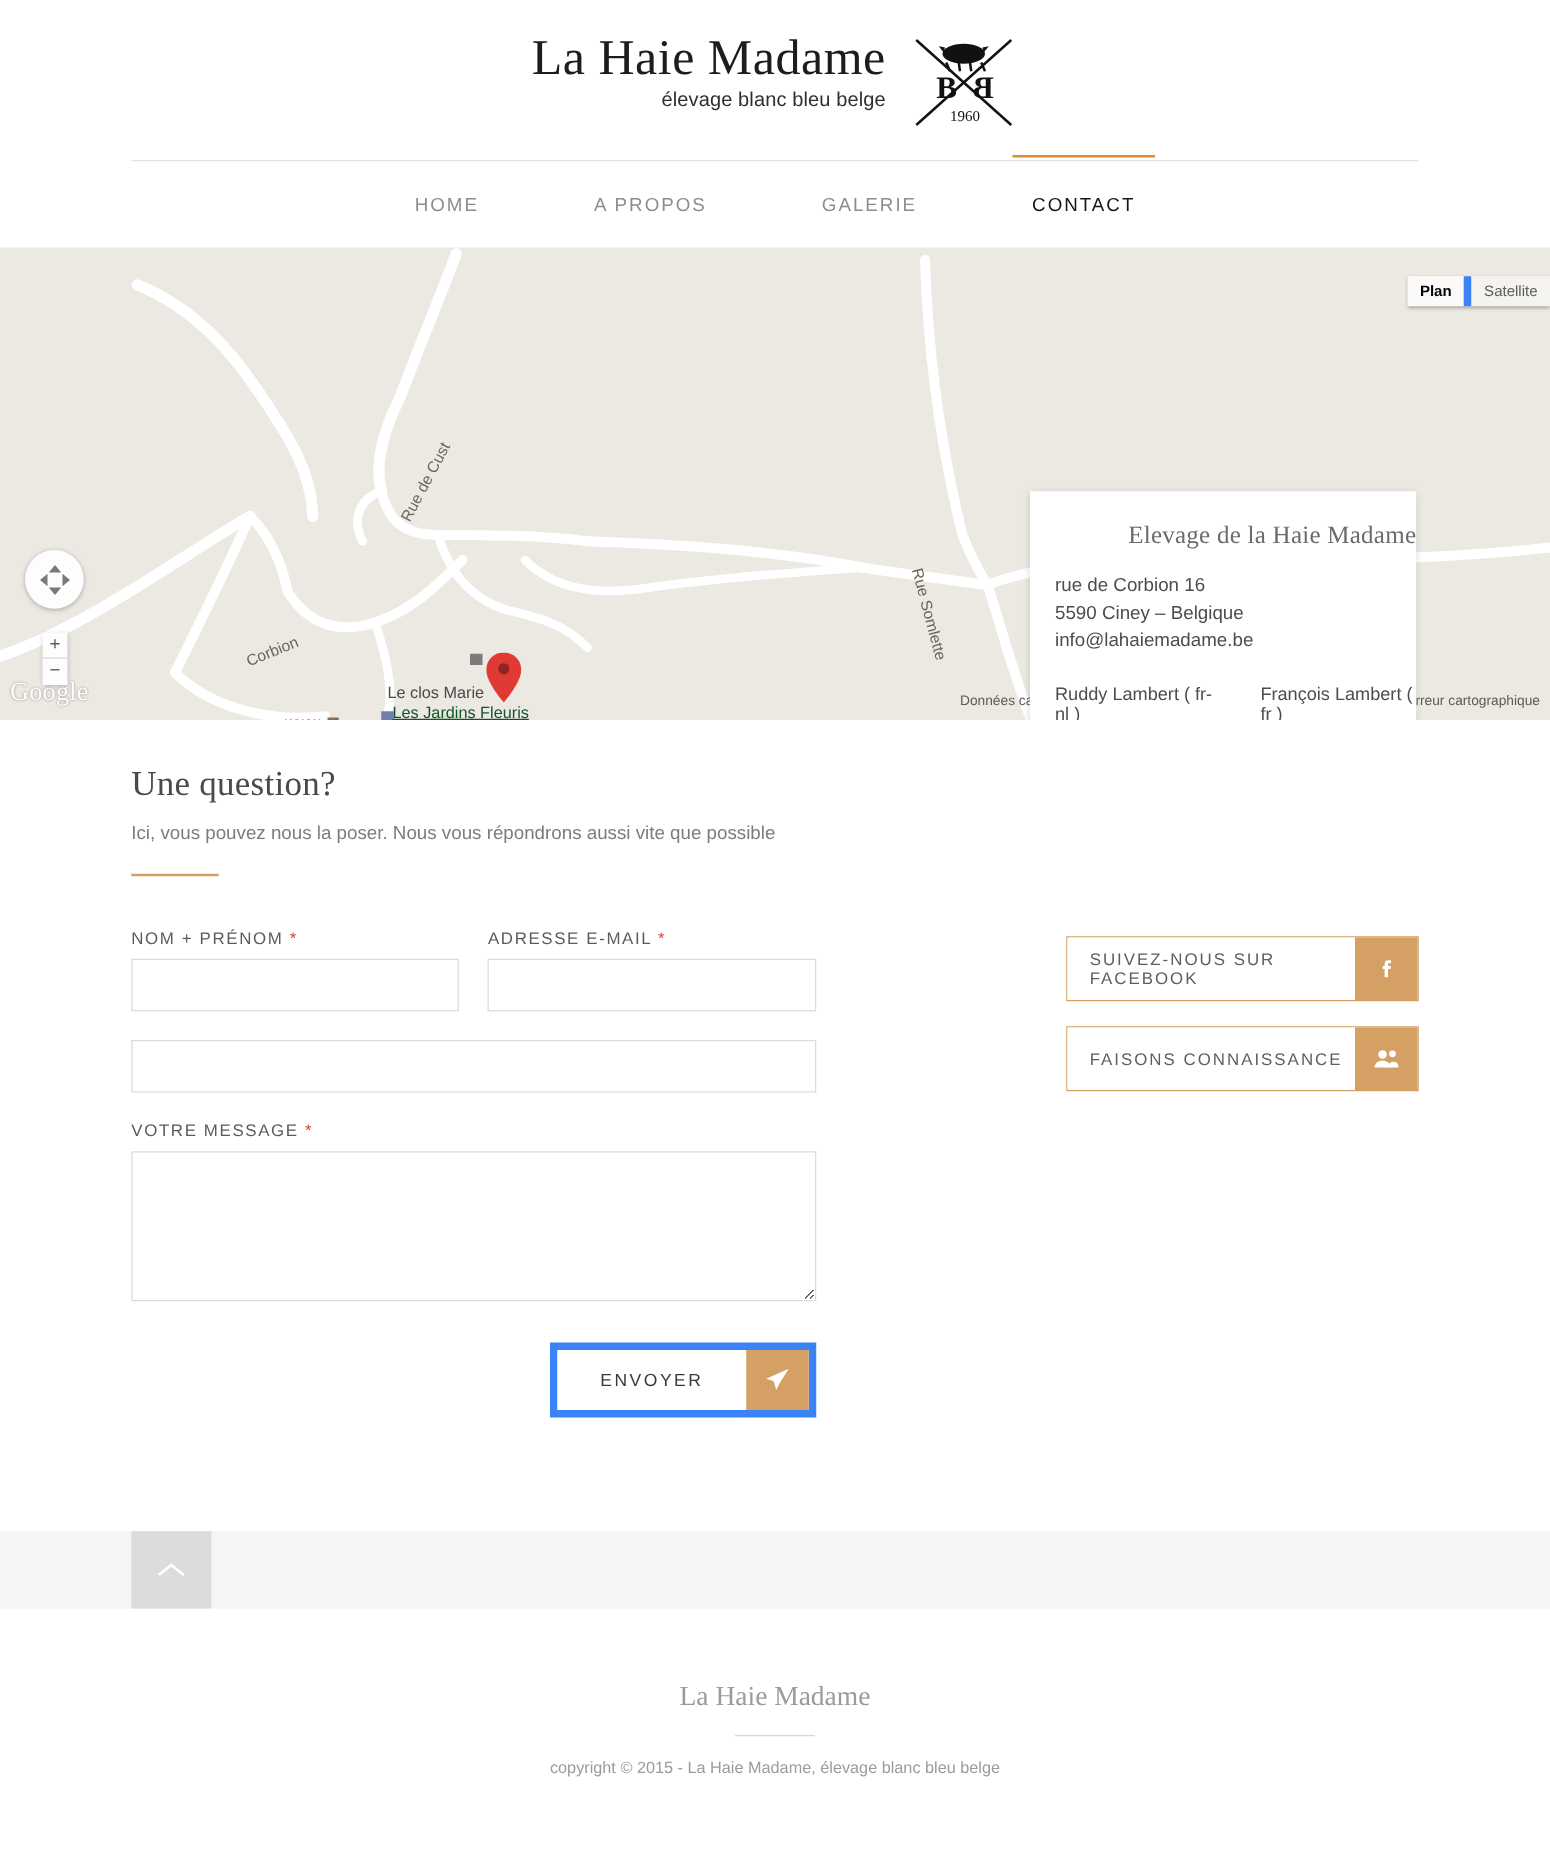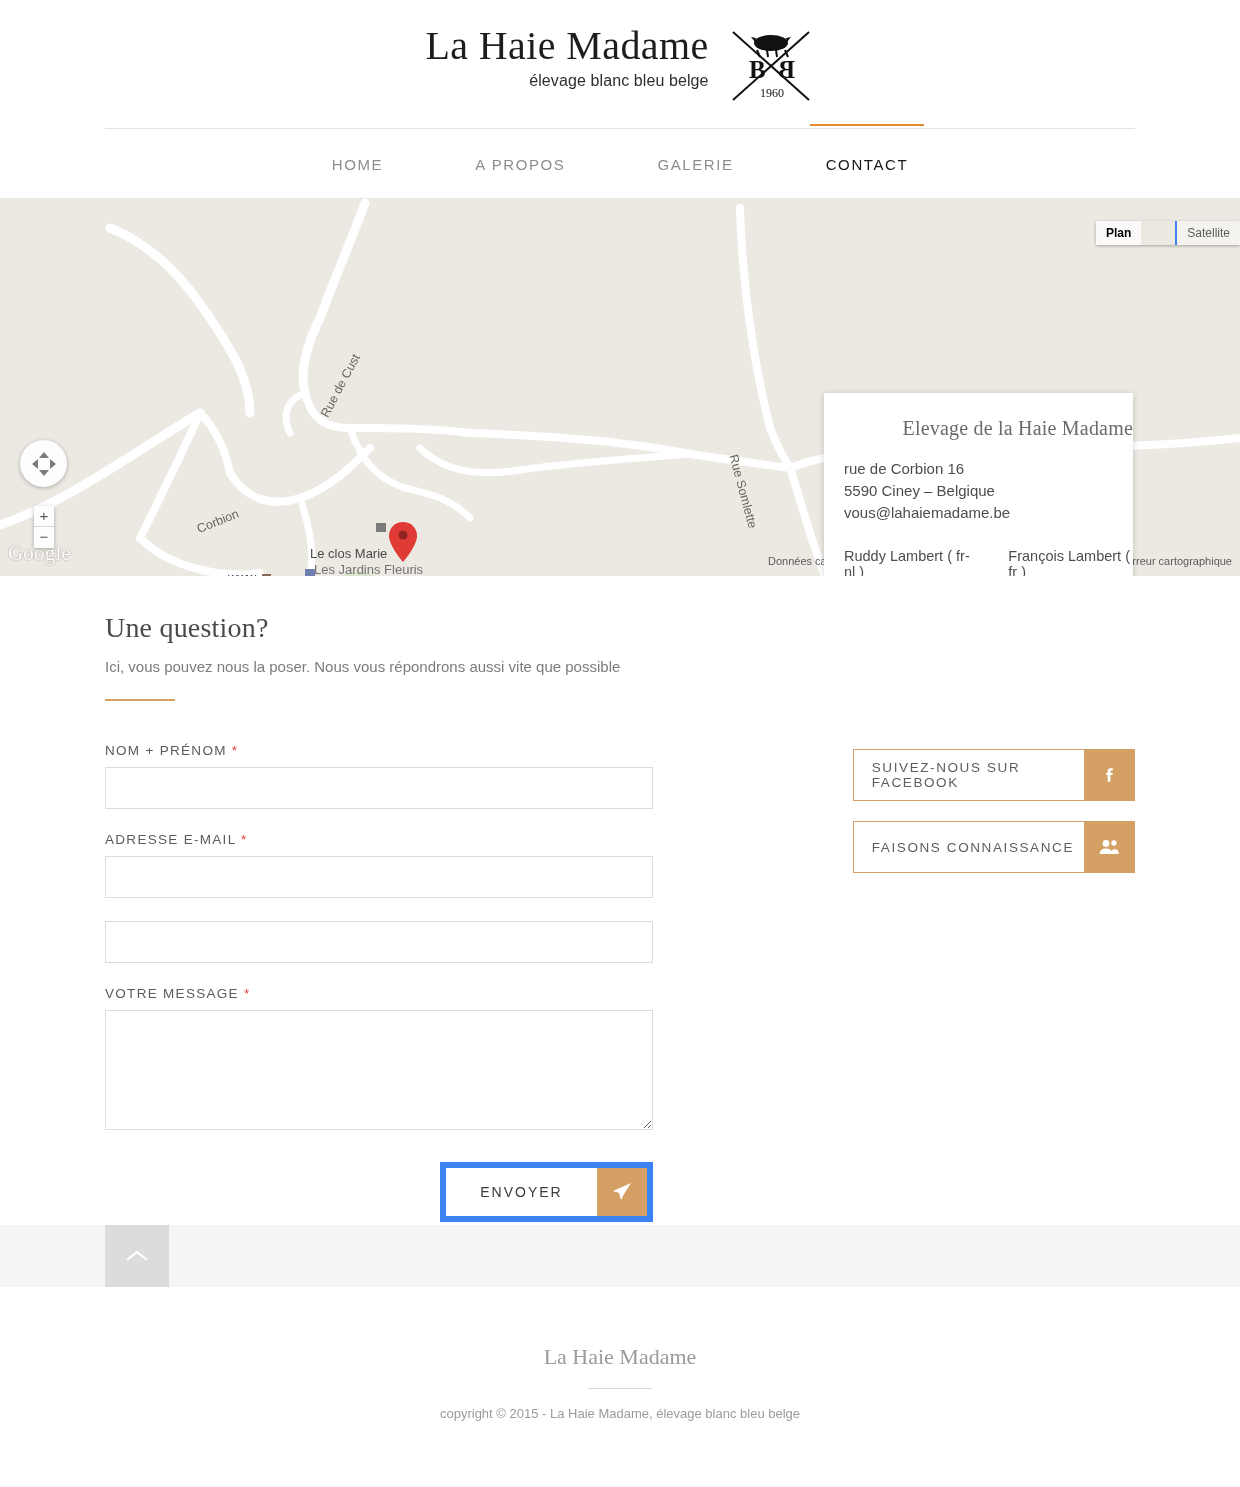"Satellite" .map-type span + span { border-left: 2px solid #3b82f6 -> 6px solid #3b82f6; margin-left: 34px -> none }
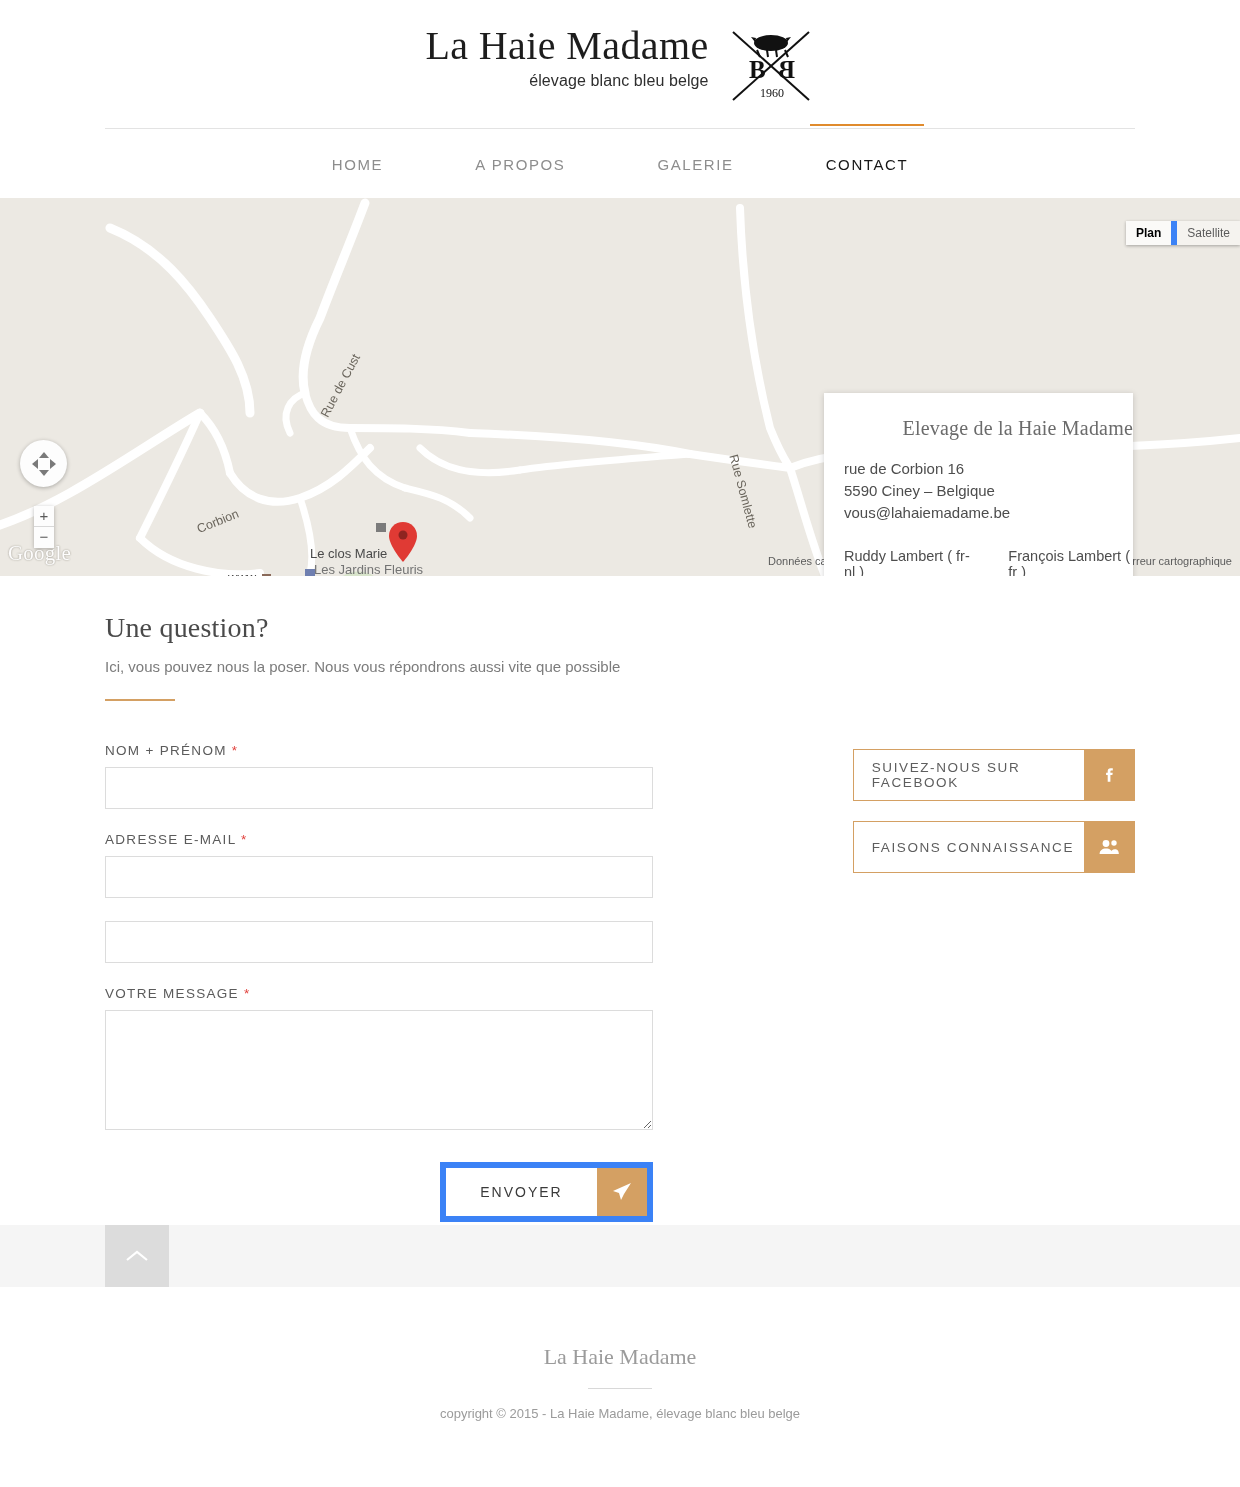"vous@lahaiemadame.be" div { text: vous@lahaiemadame.be -> info@lahaiemadame.be }
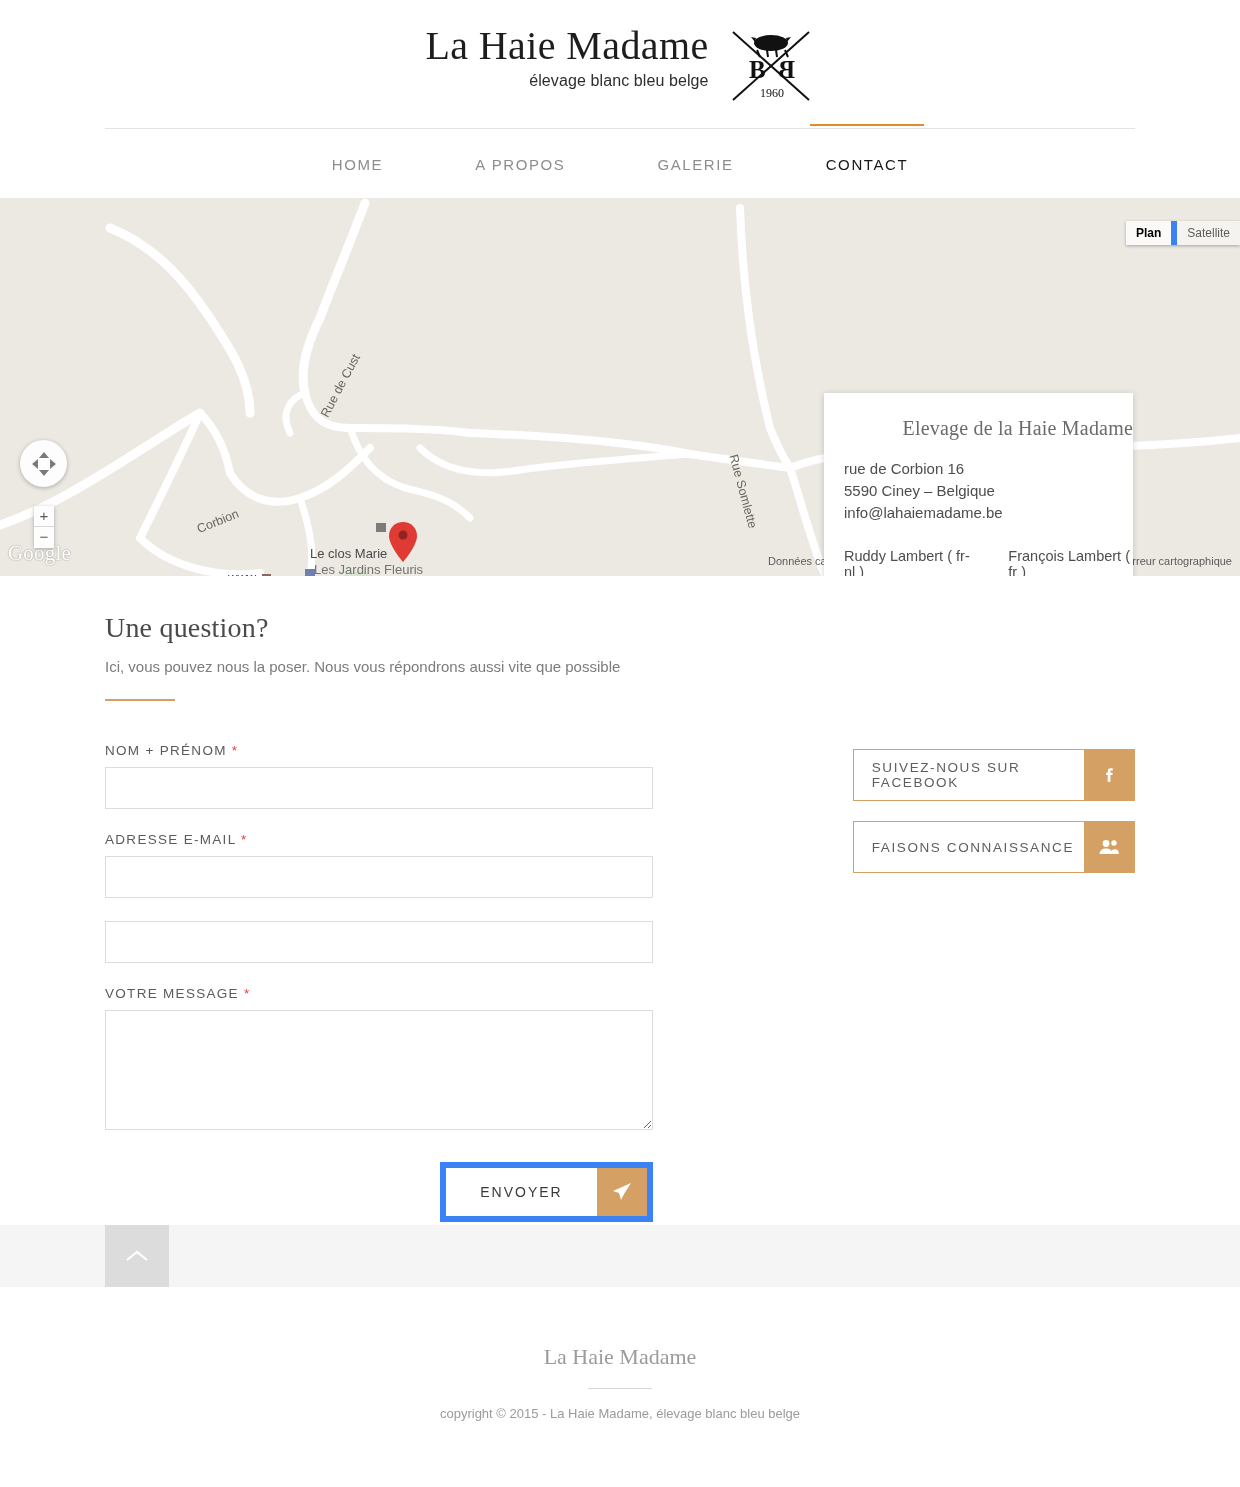"Les Jardins Fleuris" .poi-blue { color: #737373 -> #14532d; text-decoration: none -> underline }
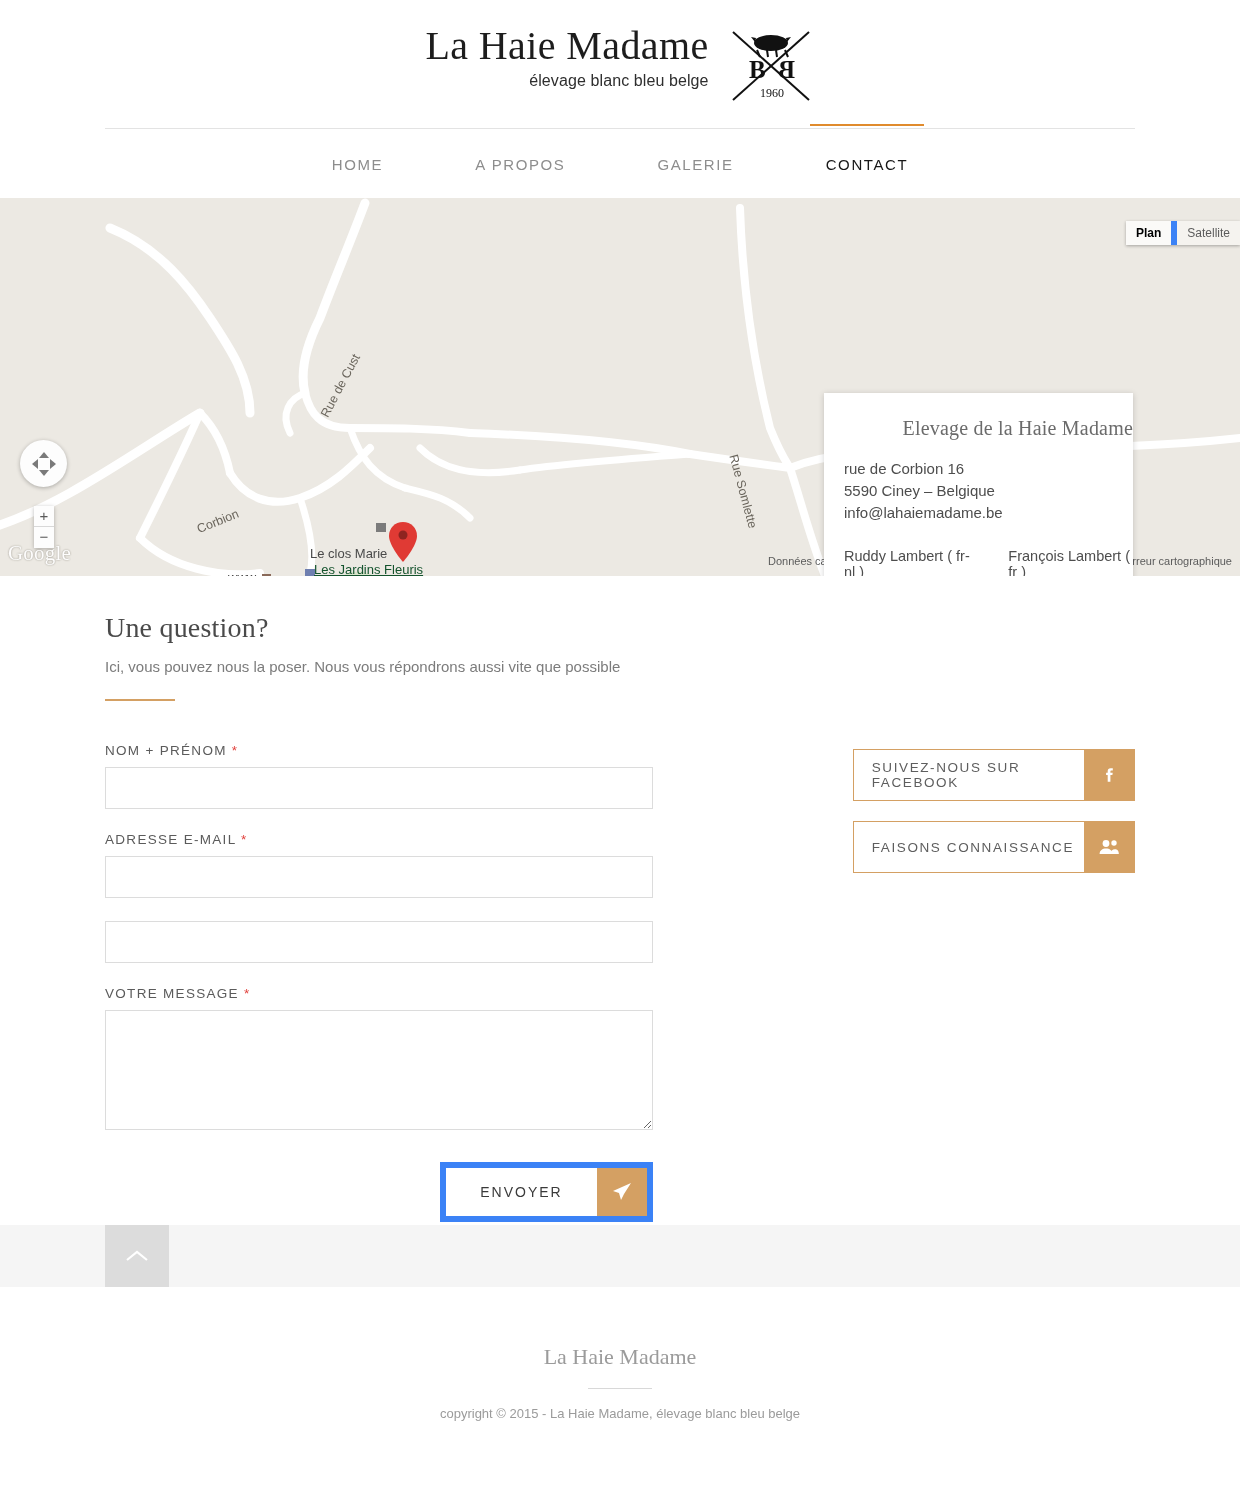"NOM + PRÉNOM *" .row2 { flex-direction: column -> none }
